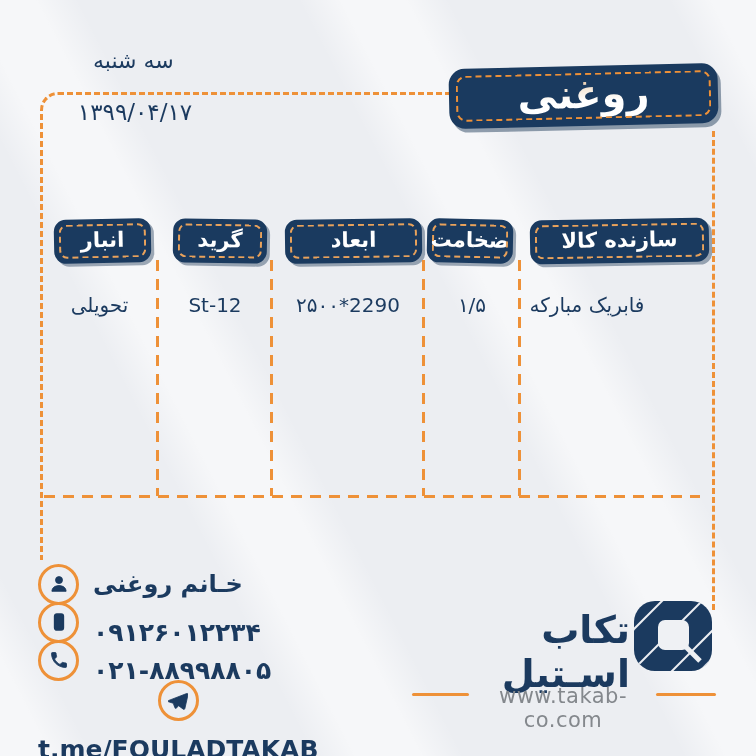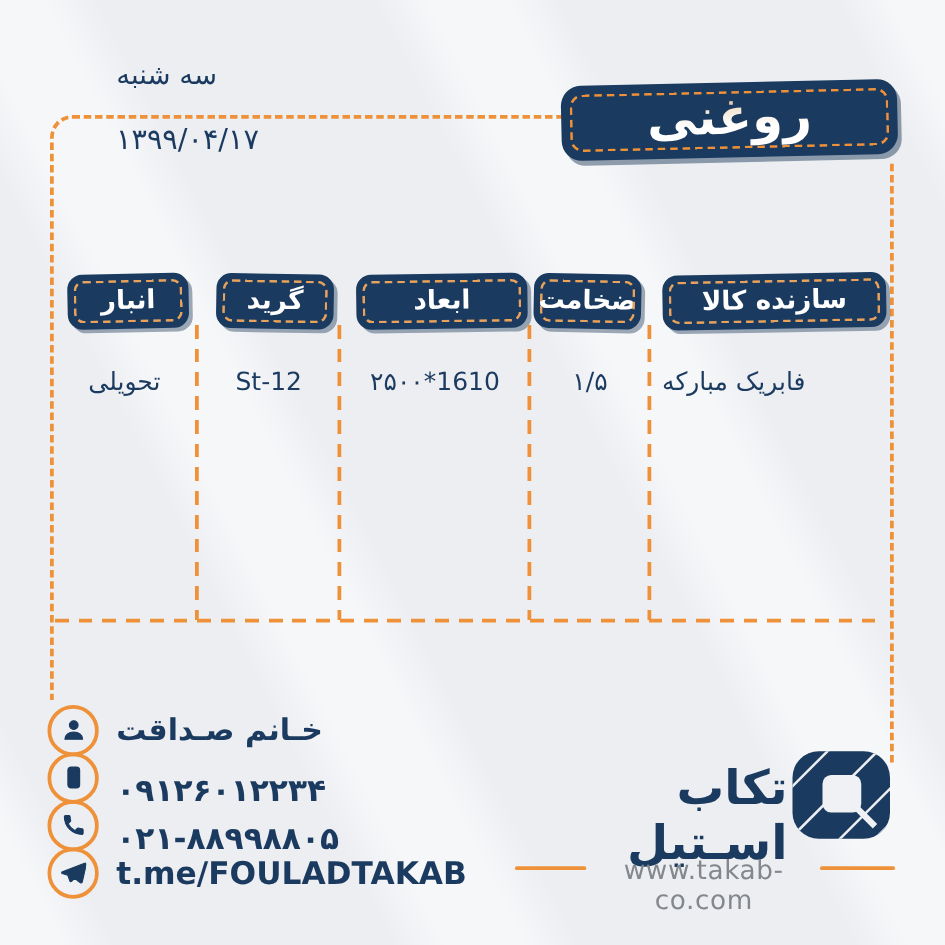"۱۳۹۹/۰۴/۱۷" .date { left: 70px -> 55px }
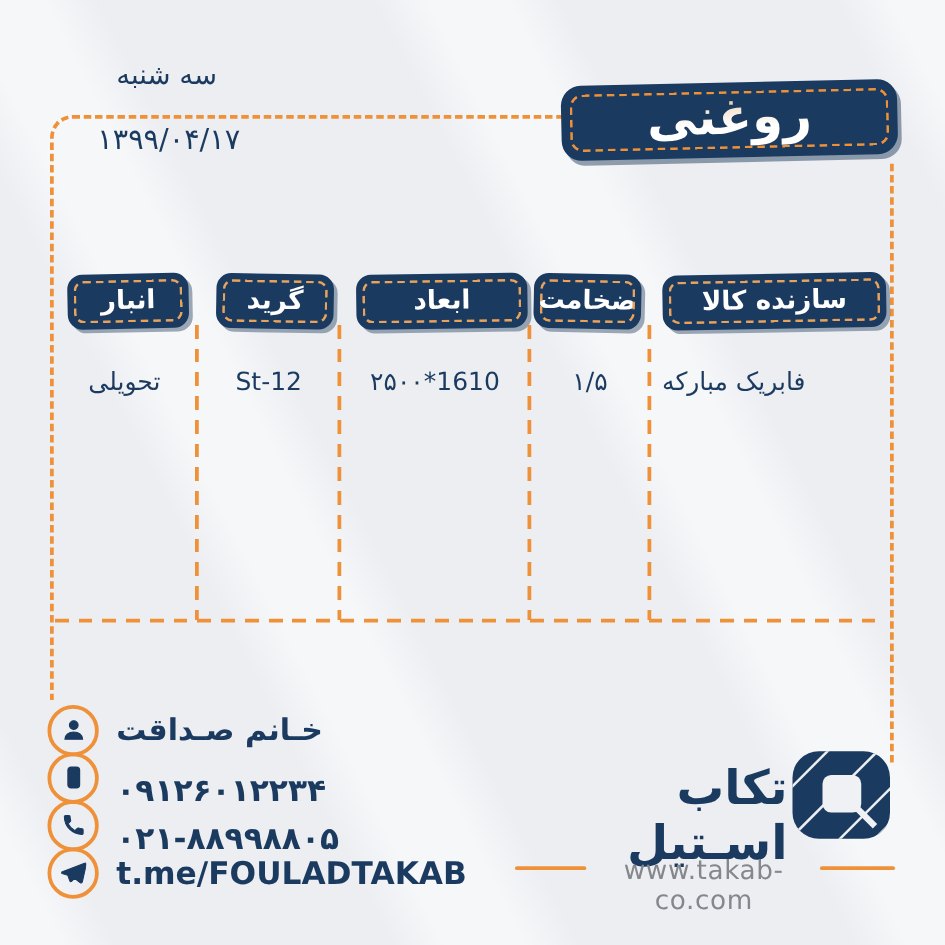"1610*۲۵۰۰" div.cell { text: 1610 -> 2290 }
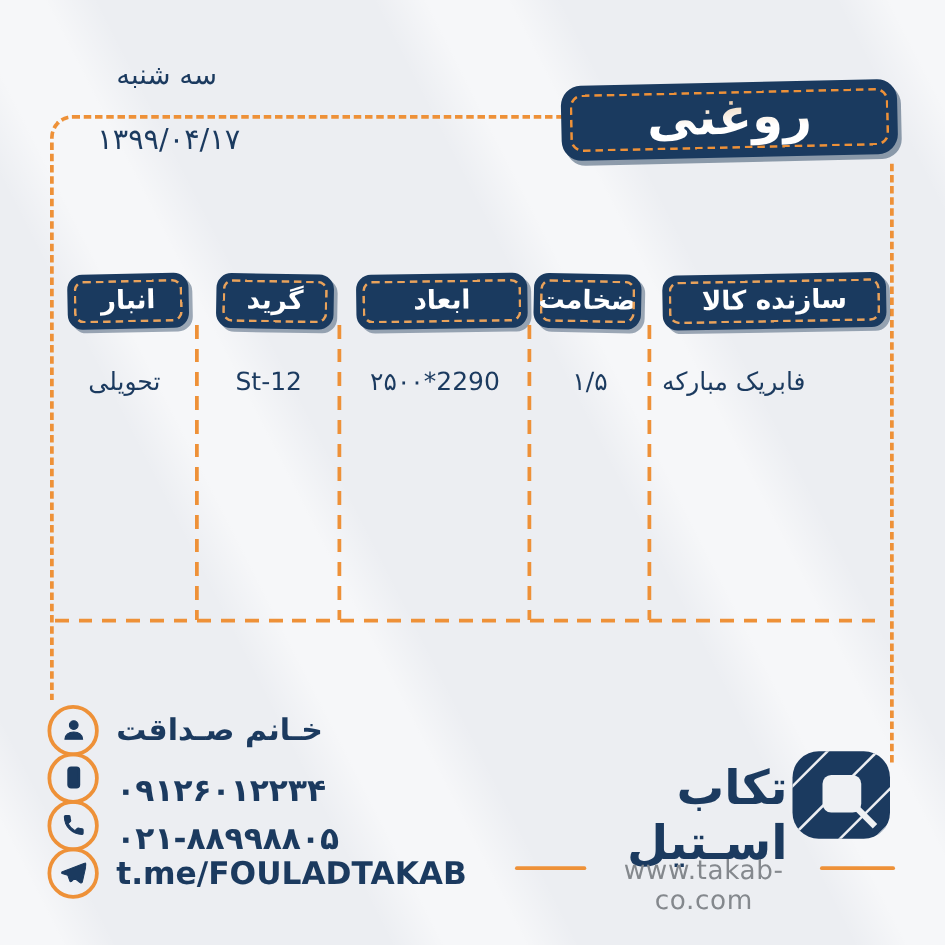"خـانم صـداقت" span.contact-text { text: صـداقت -> روغنی }
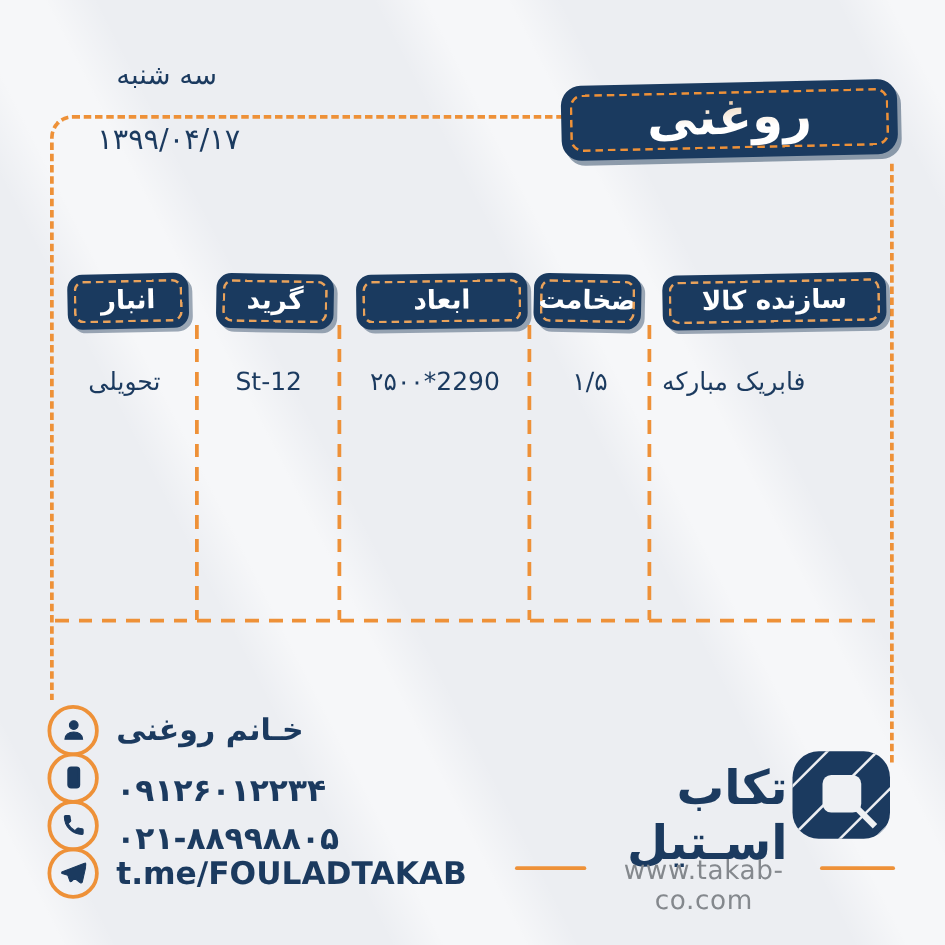"t.me/FOULADTAKAB" .row-3 { flex-direction: none -> column }
